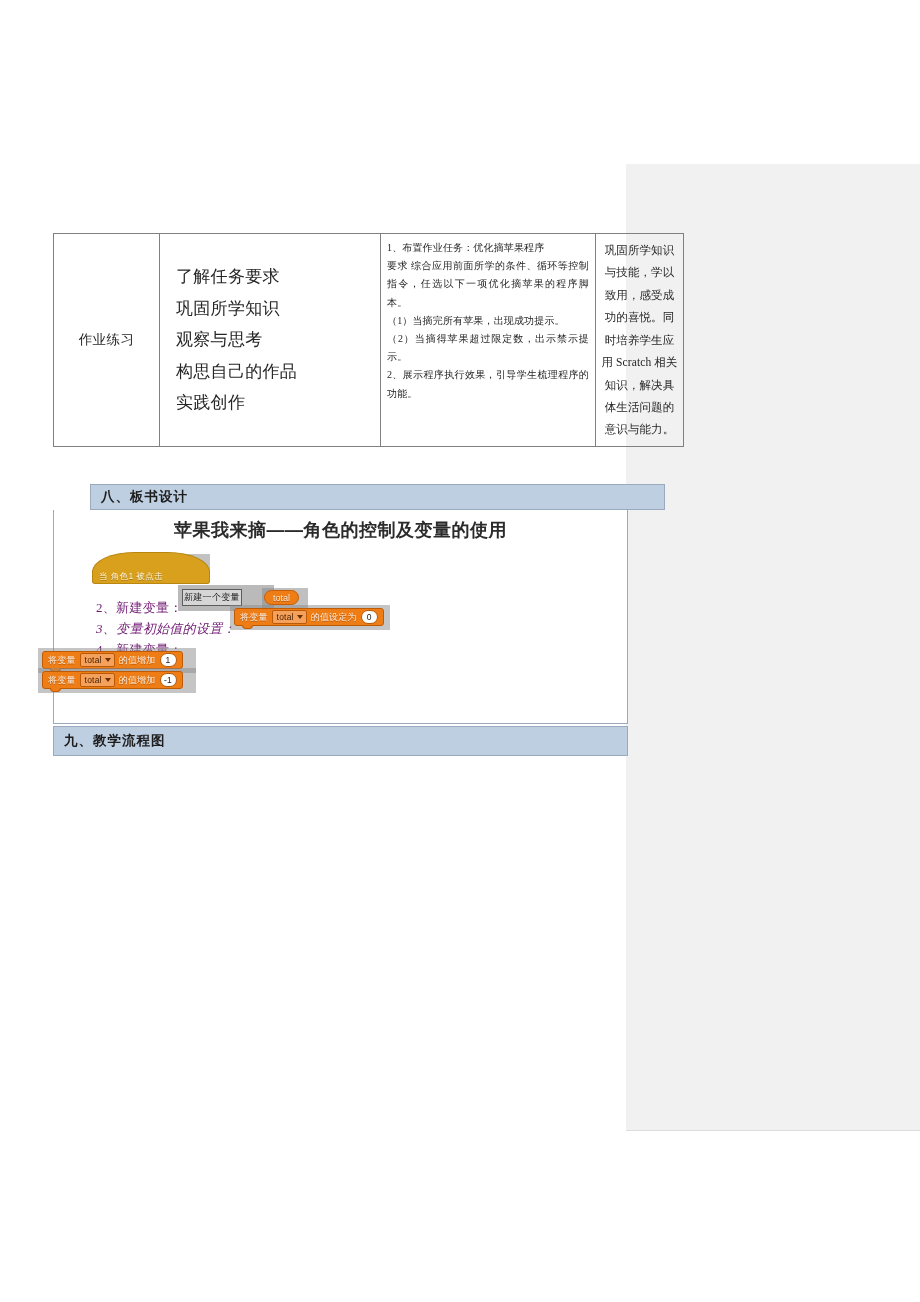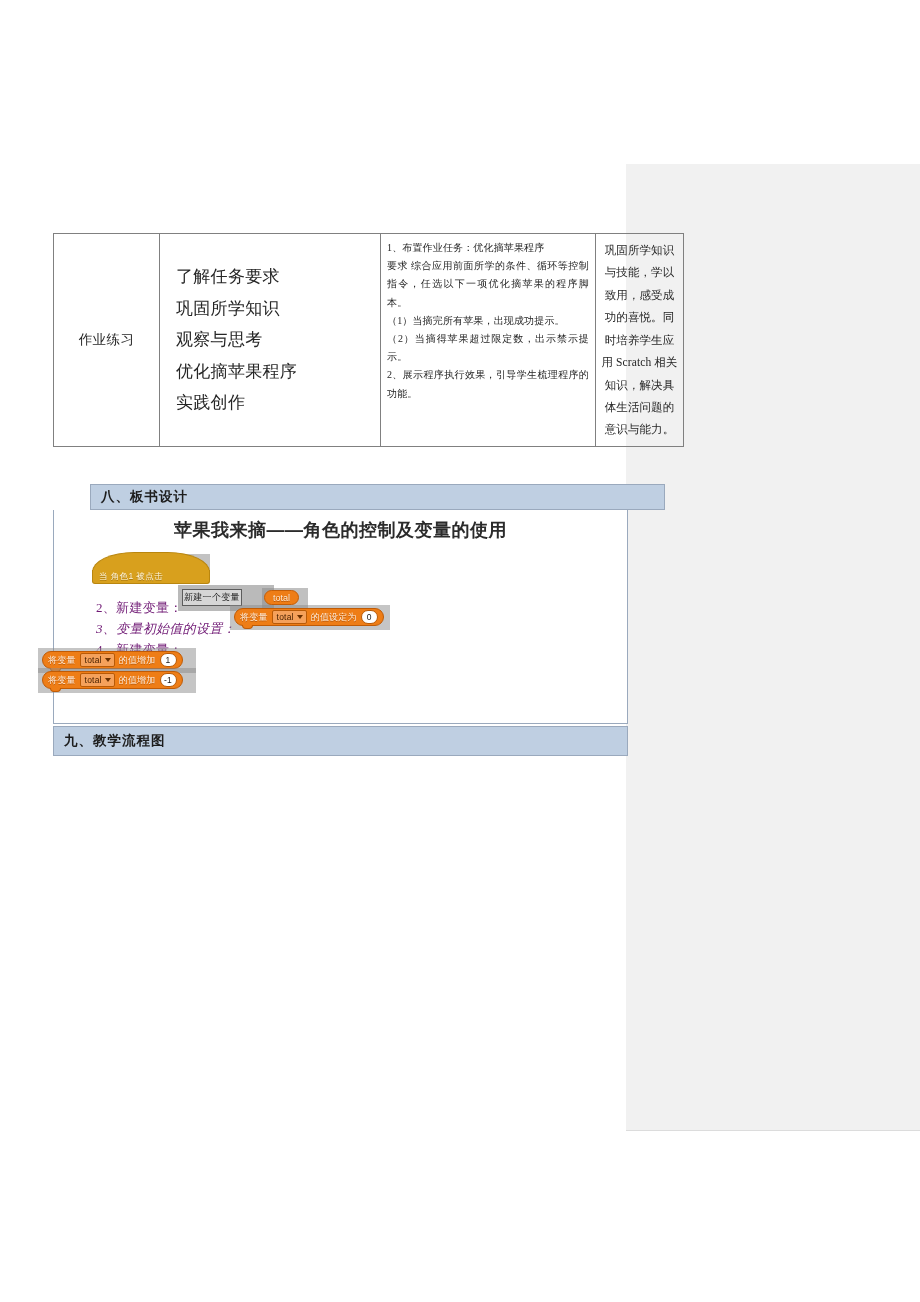"优化摘苹果程序" div { text: 优化摘苹果程序 -> 构思自己的作品 }
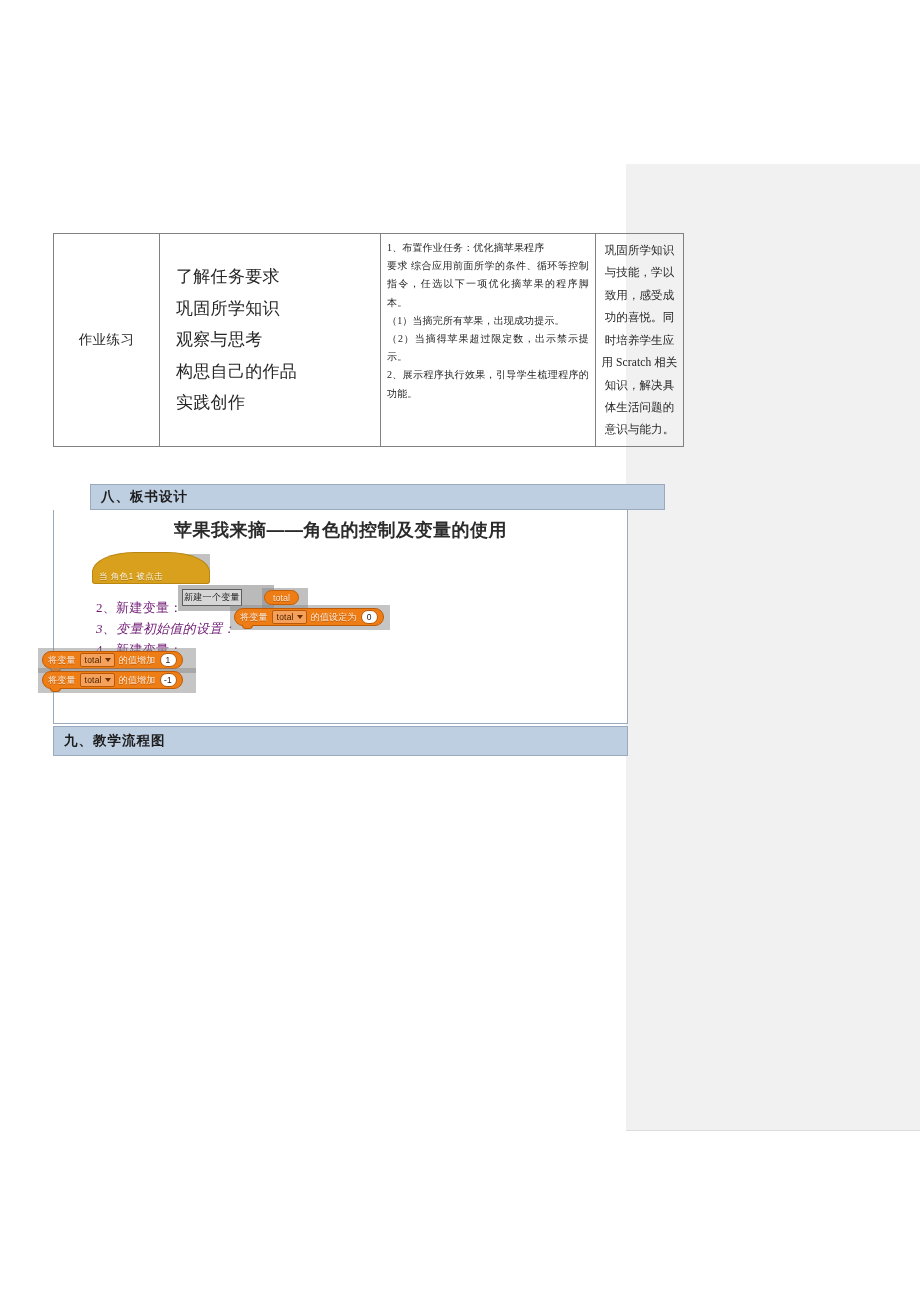"将变量" .cmd { border-radius: 9px -> 3px }
